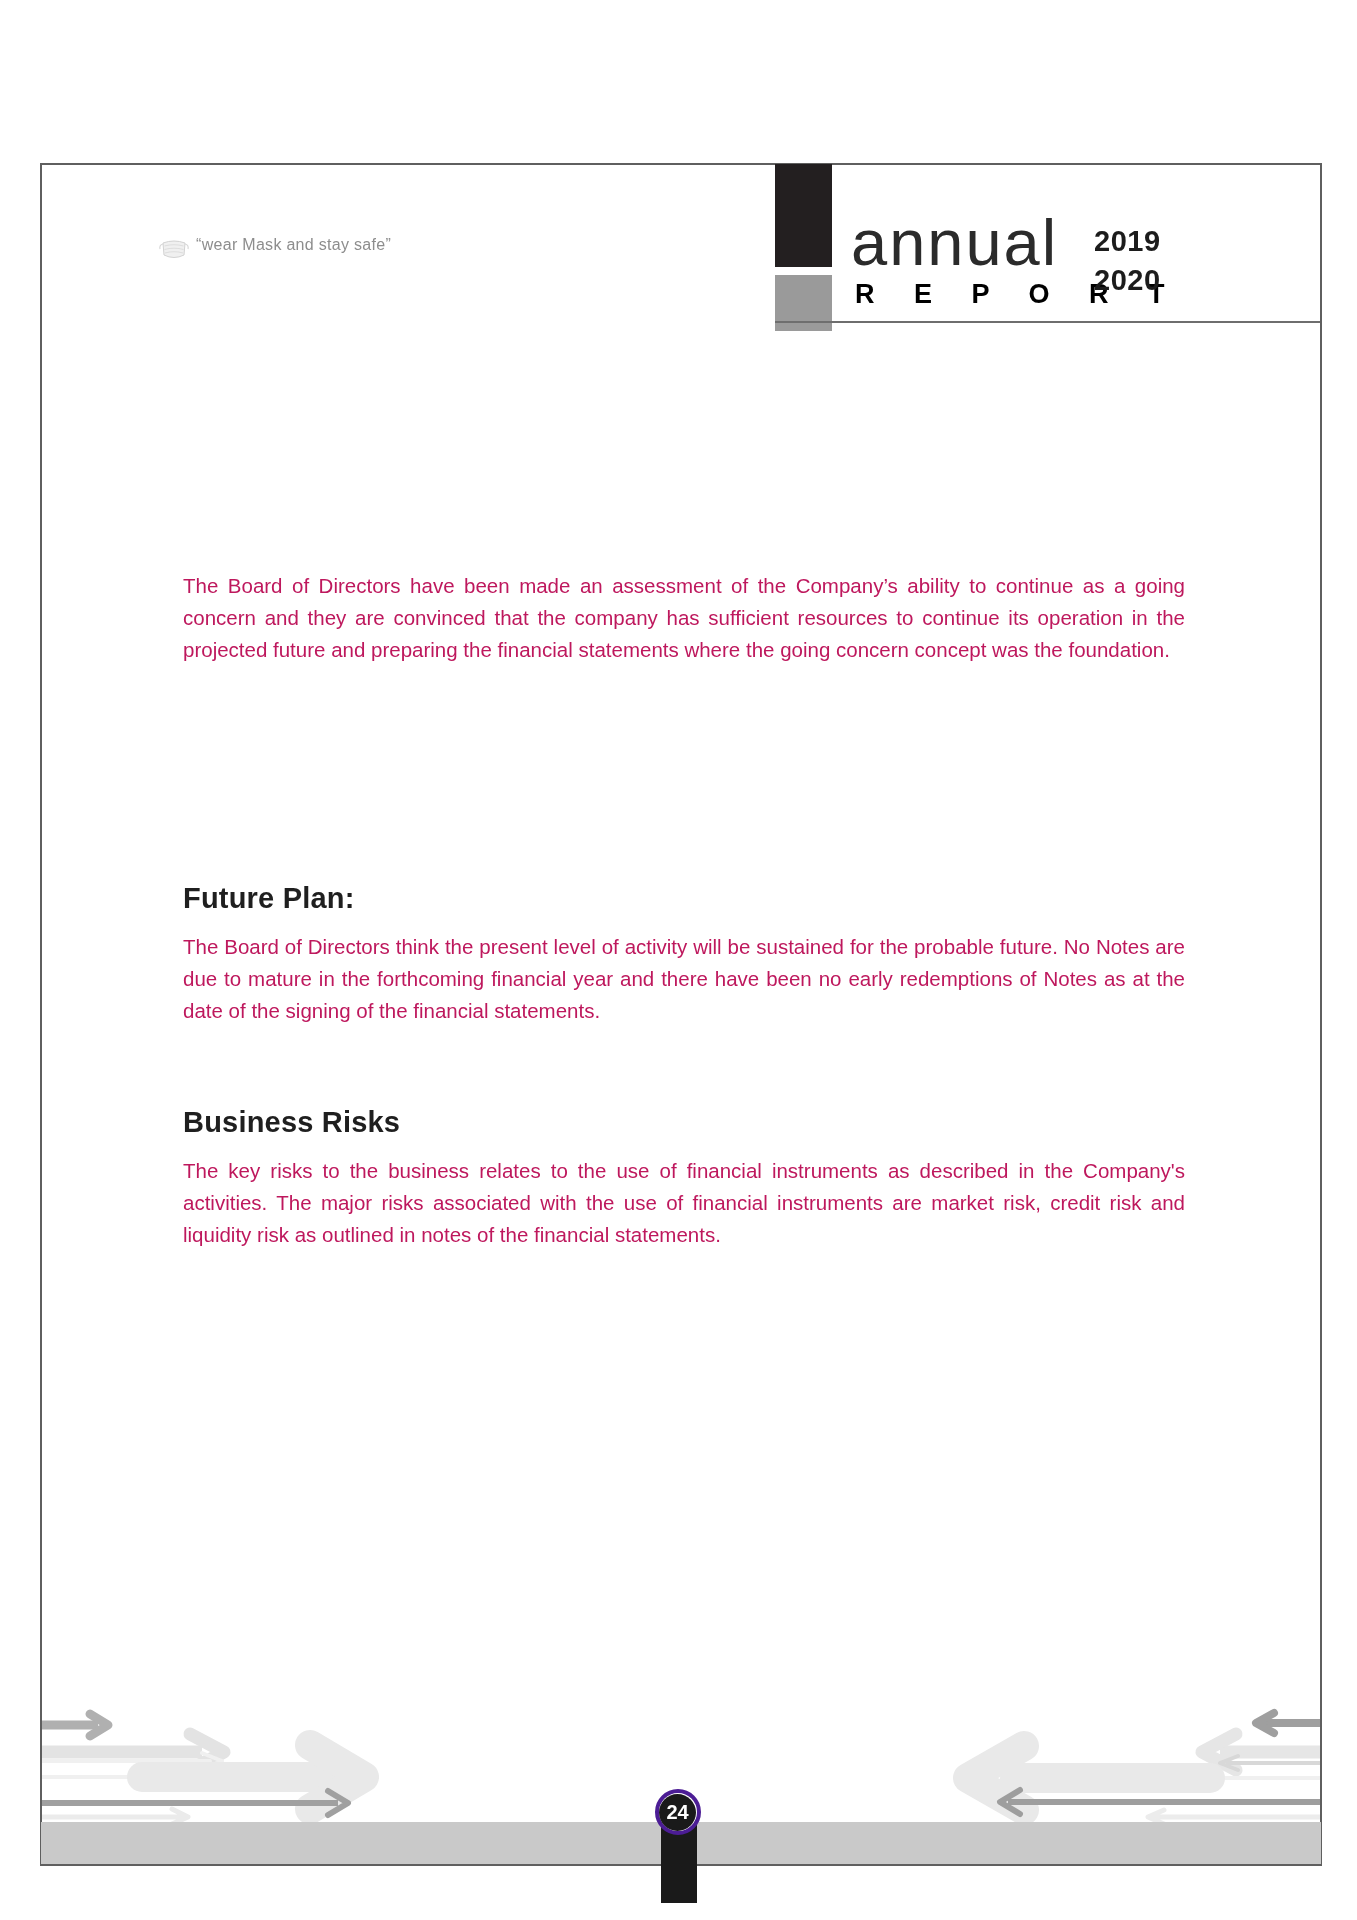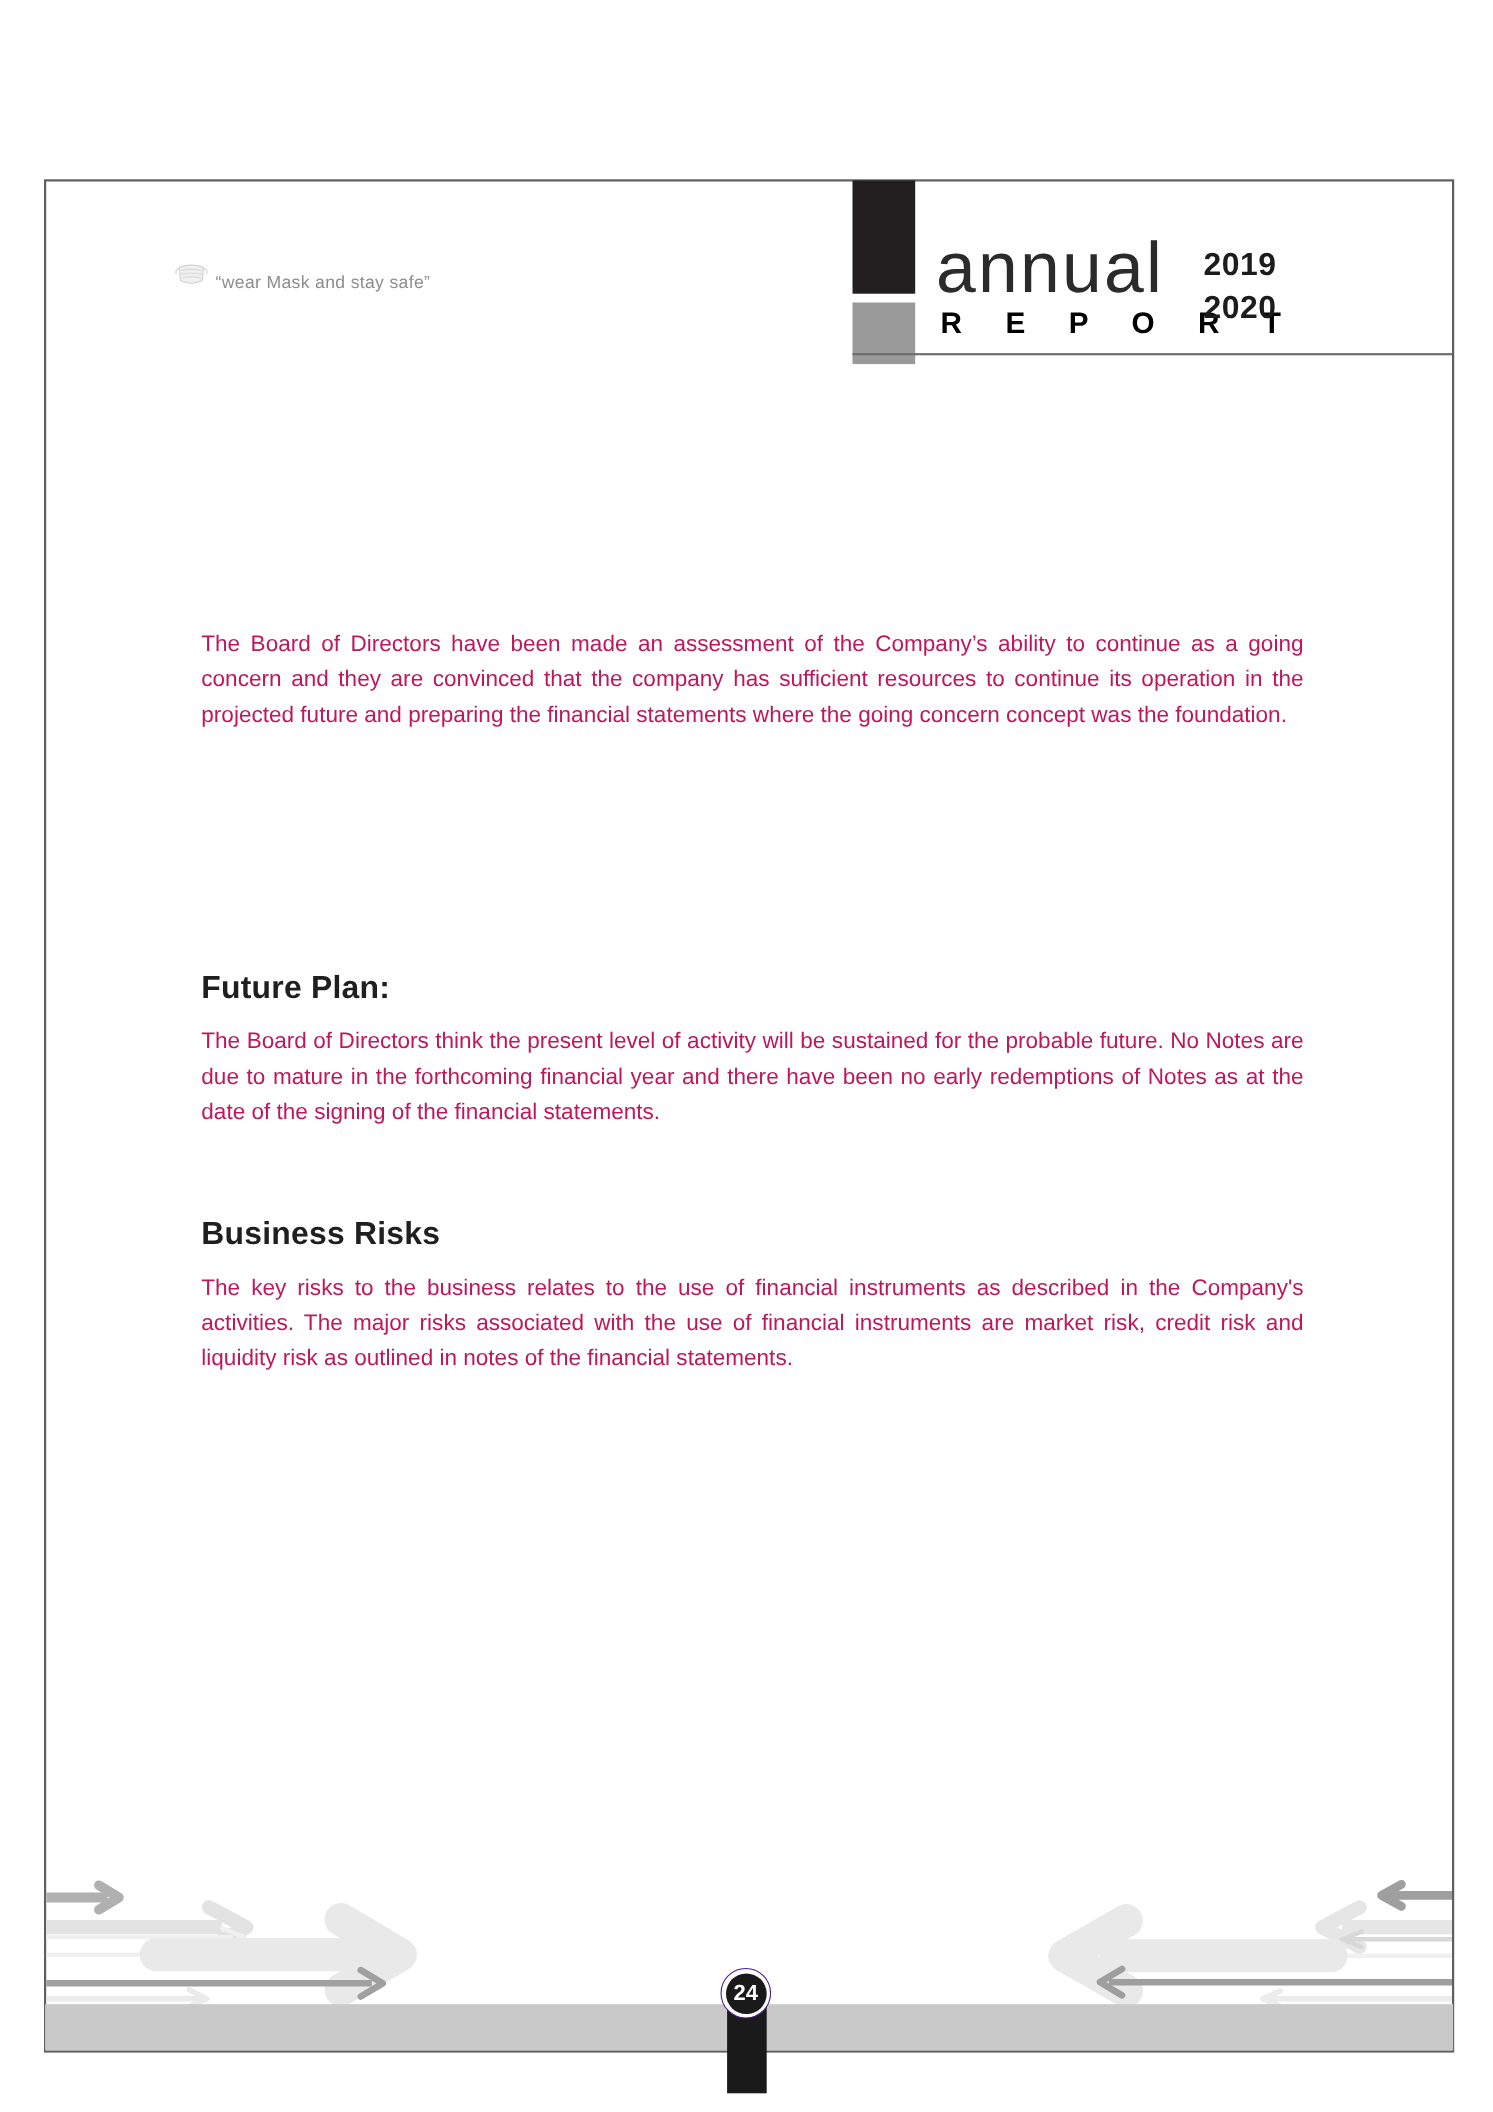"“wear Mask and stay safe”" .tagline-row { align-items: flex-end -> flex-start }
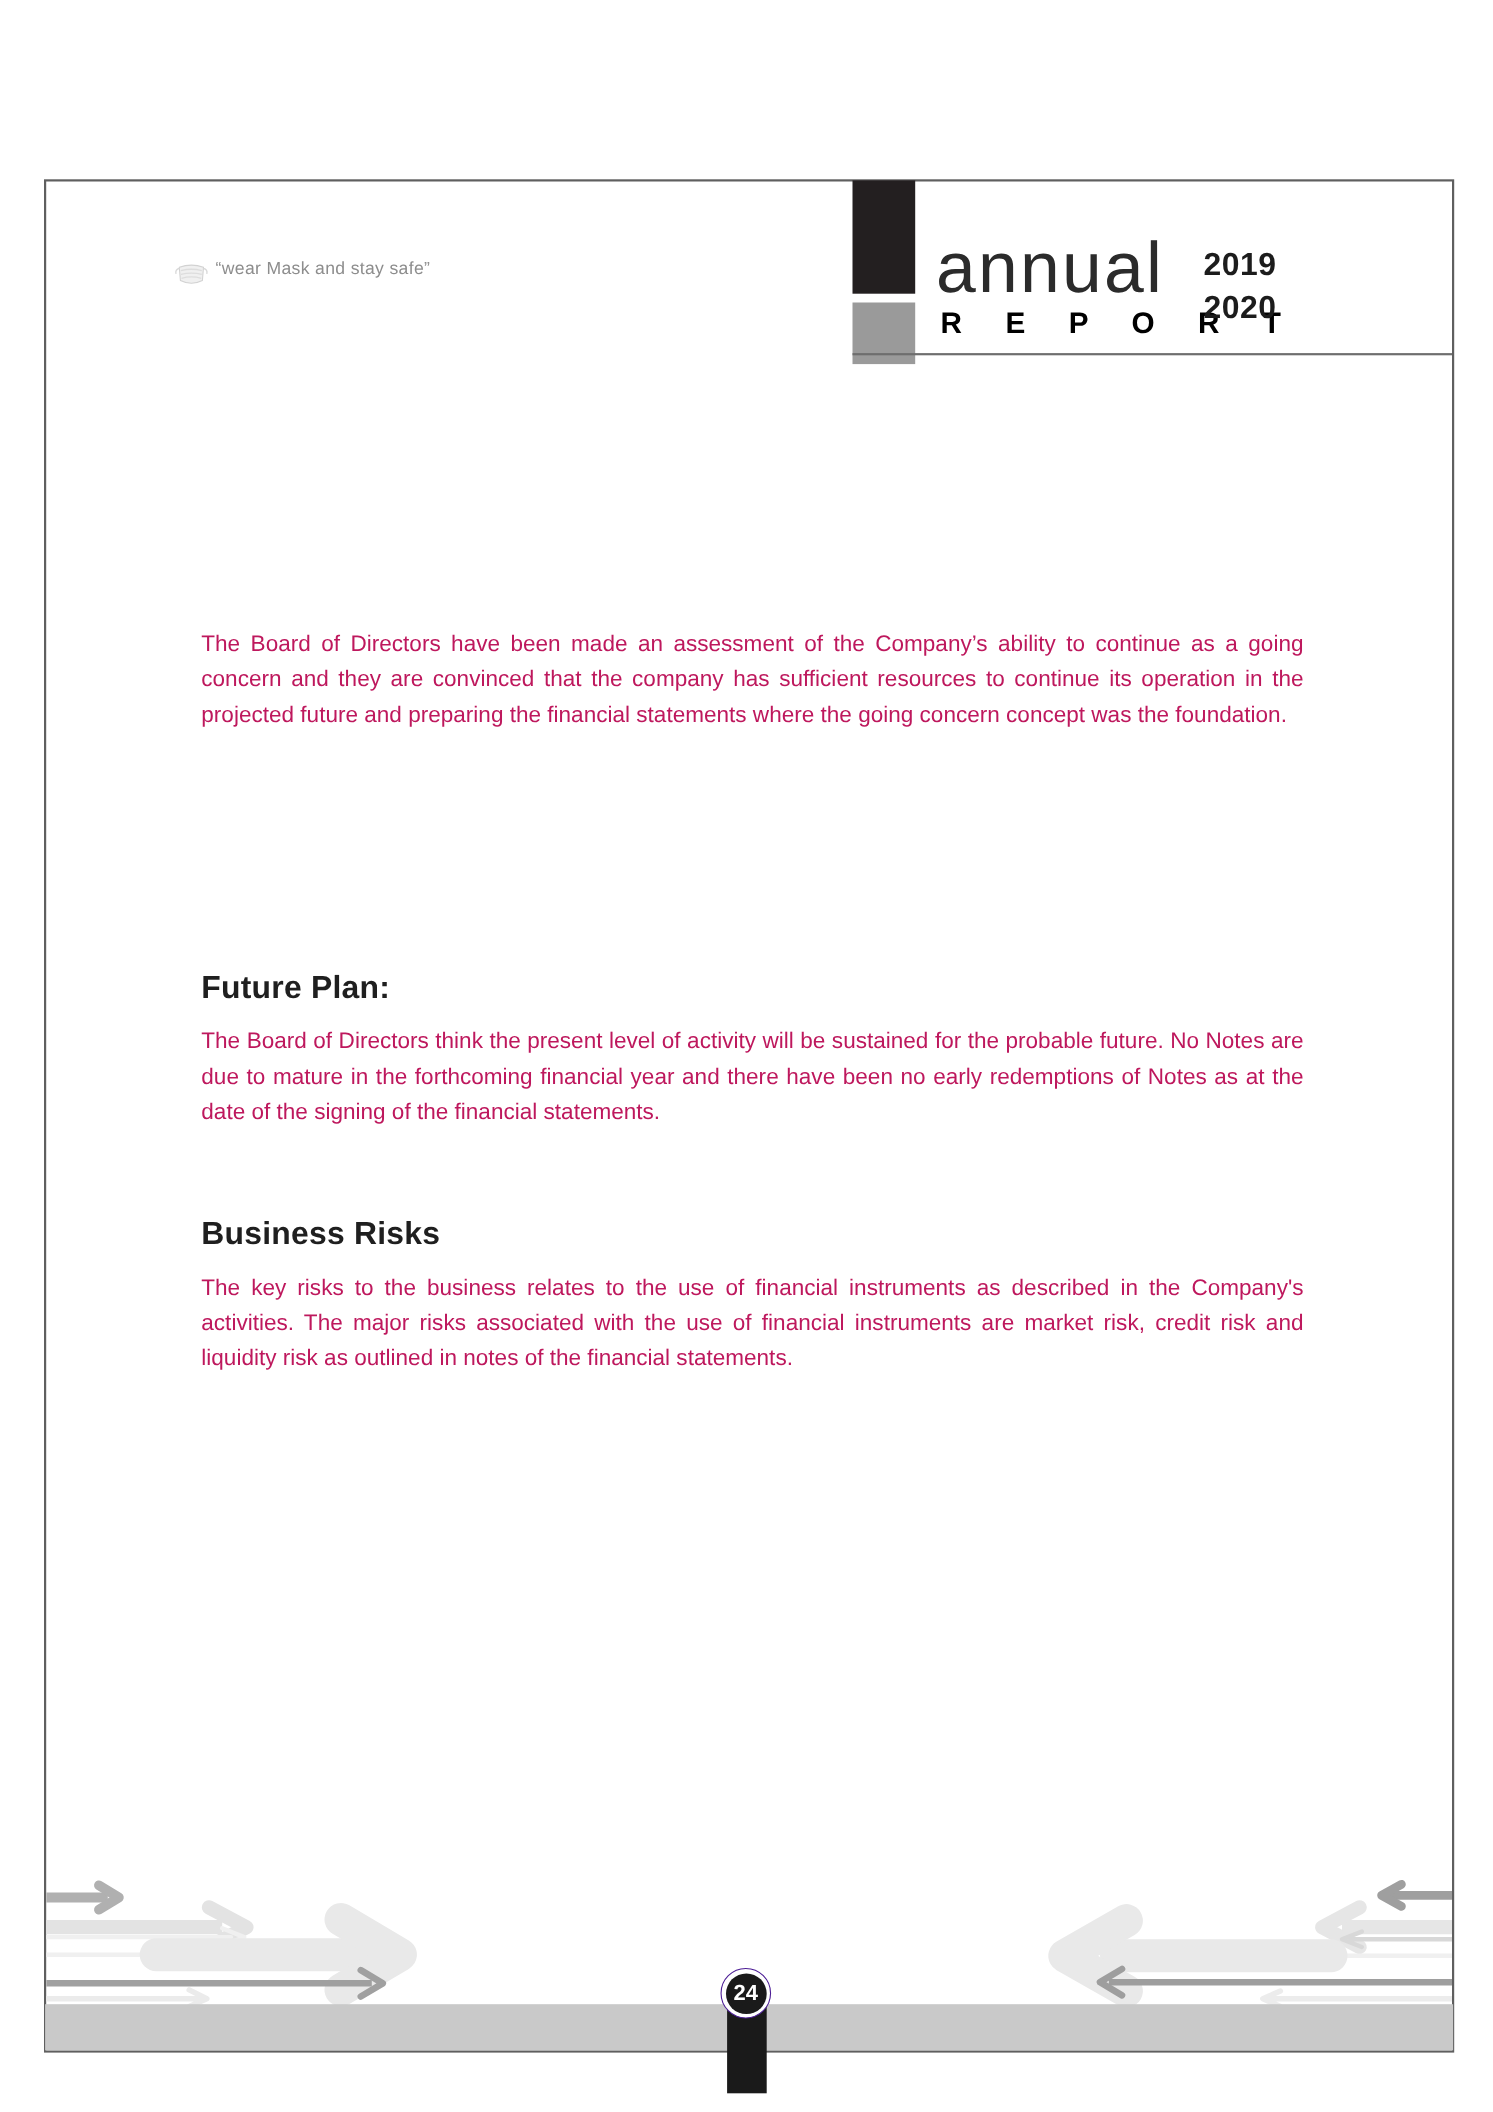"24" .page-badge { border: 1px solid #4c1d95 -> 4px solid #4c1d95; justify-content: center -> none }
